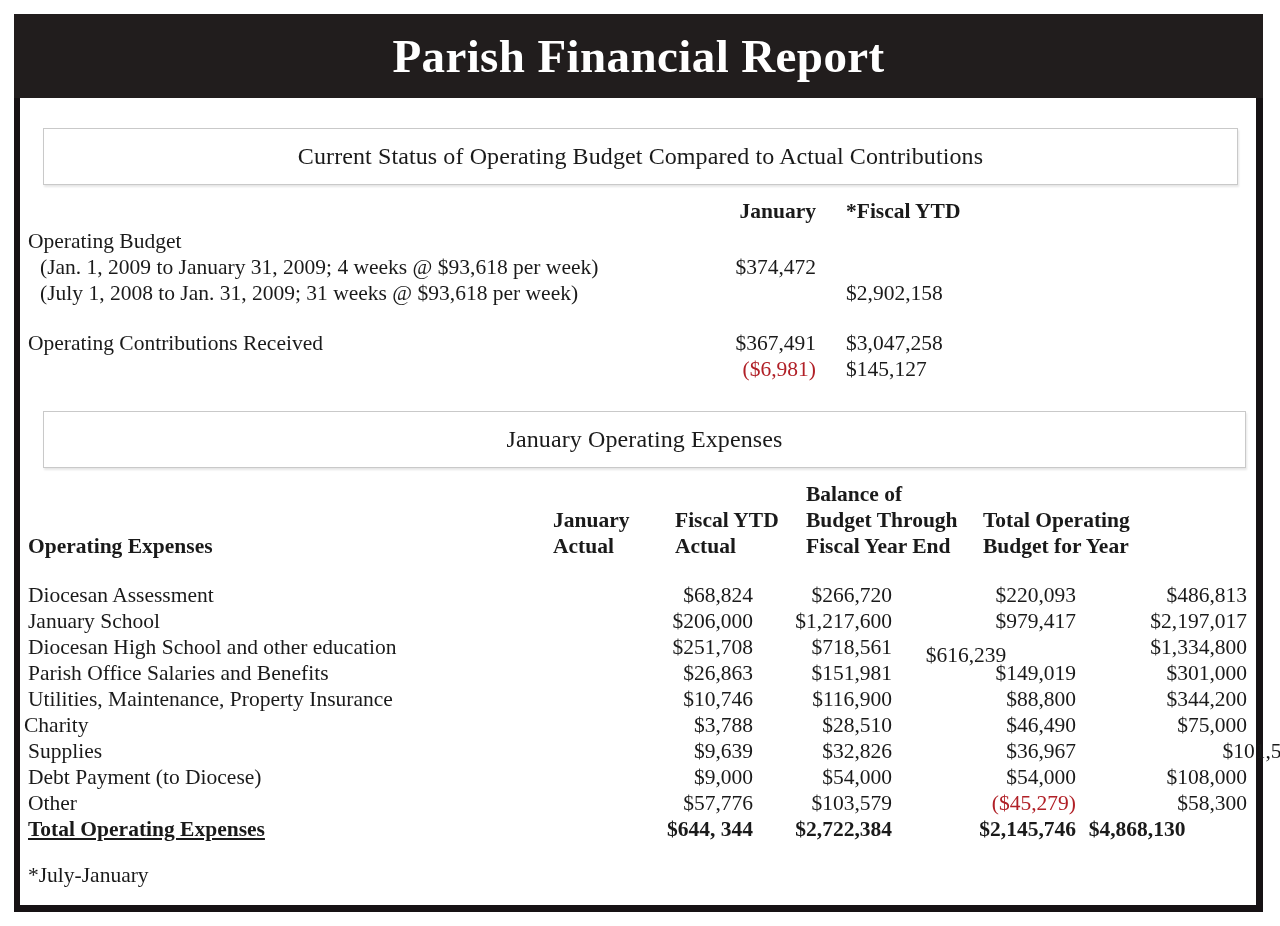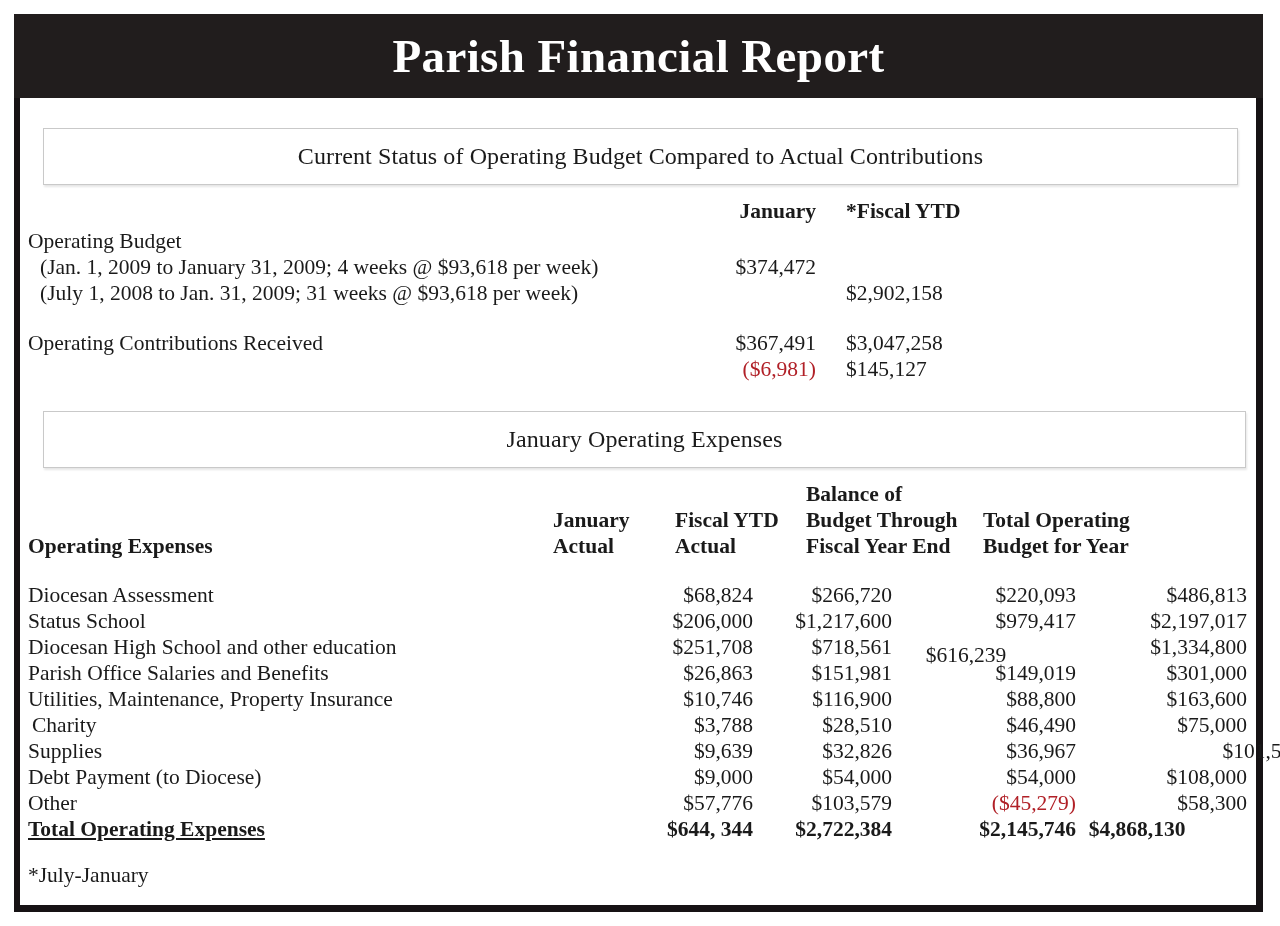"Status School" div.txt { text: Status -> January }
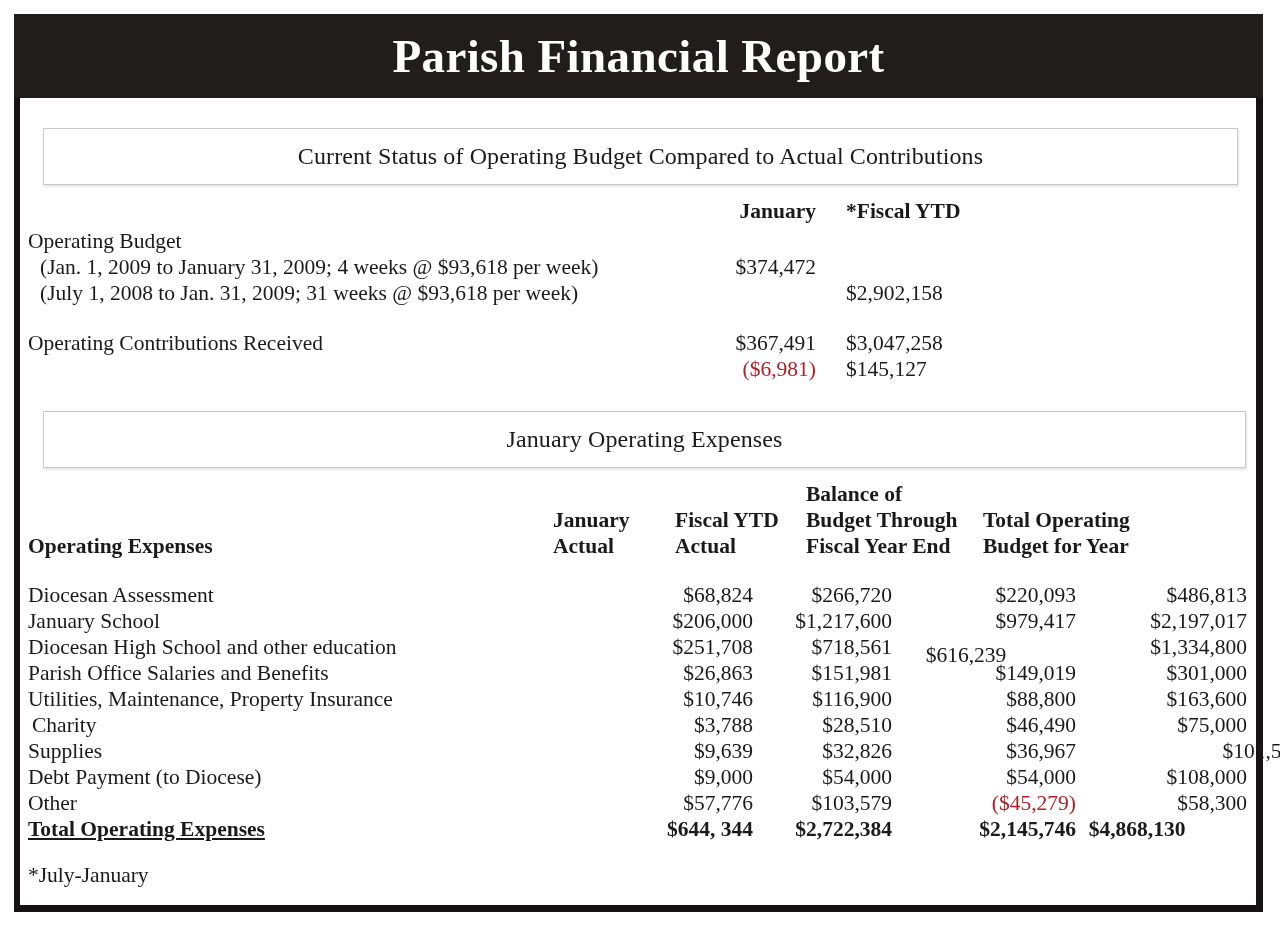"$163,600" div.txt { text: $163,600 -> $344,200 }
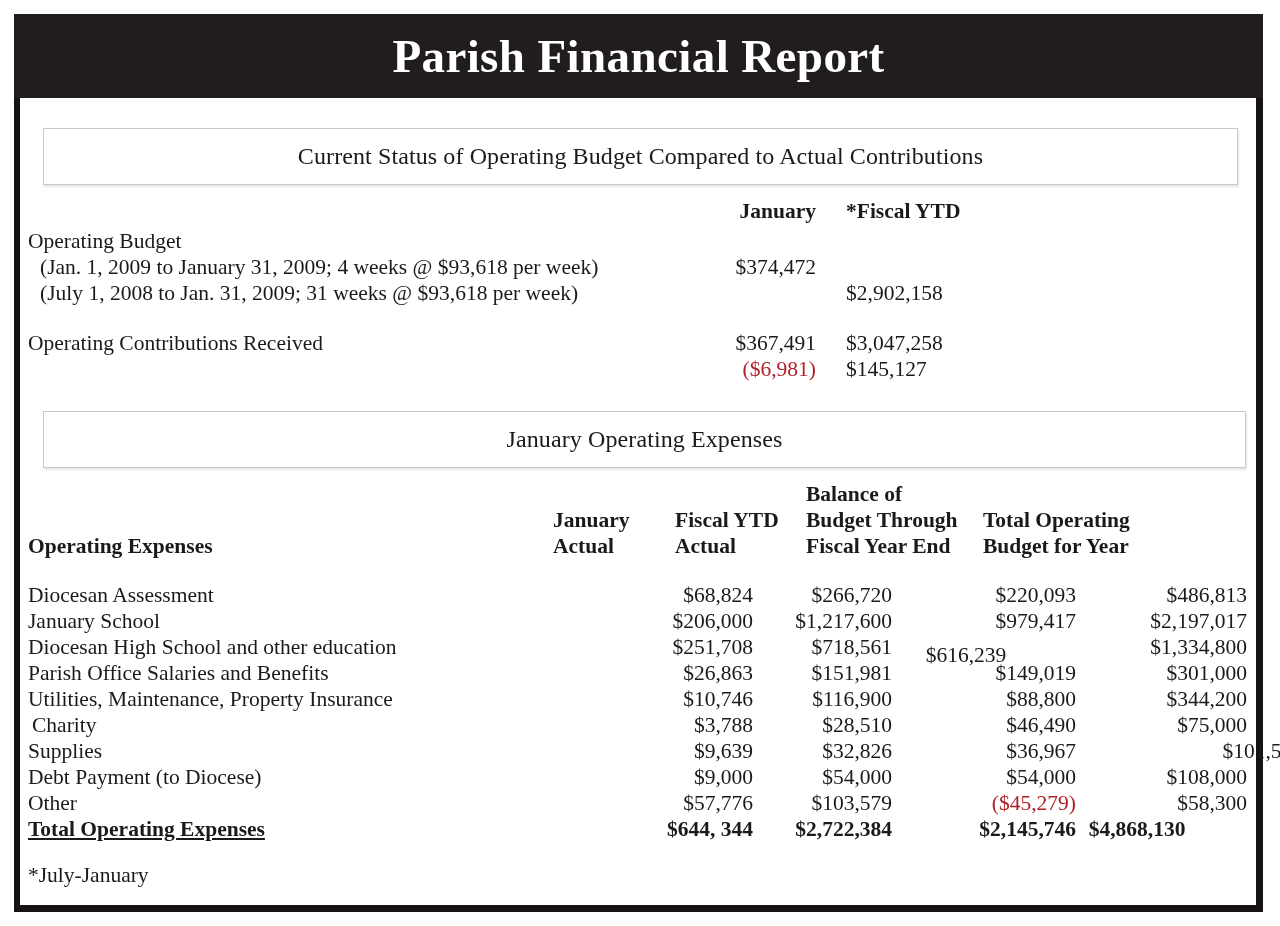"Charity" div.txt { left: 12px -> 4px }
